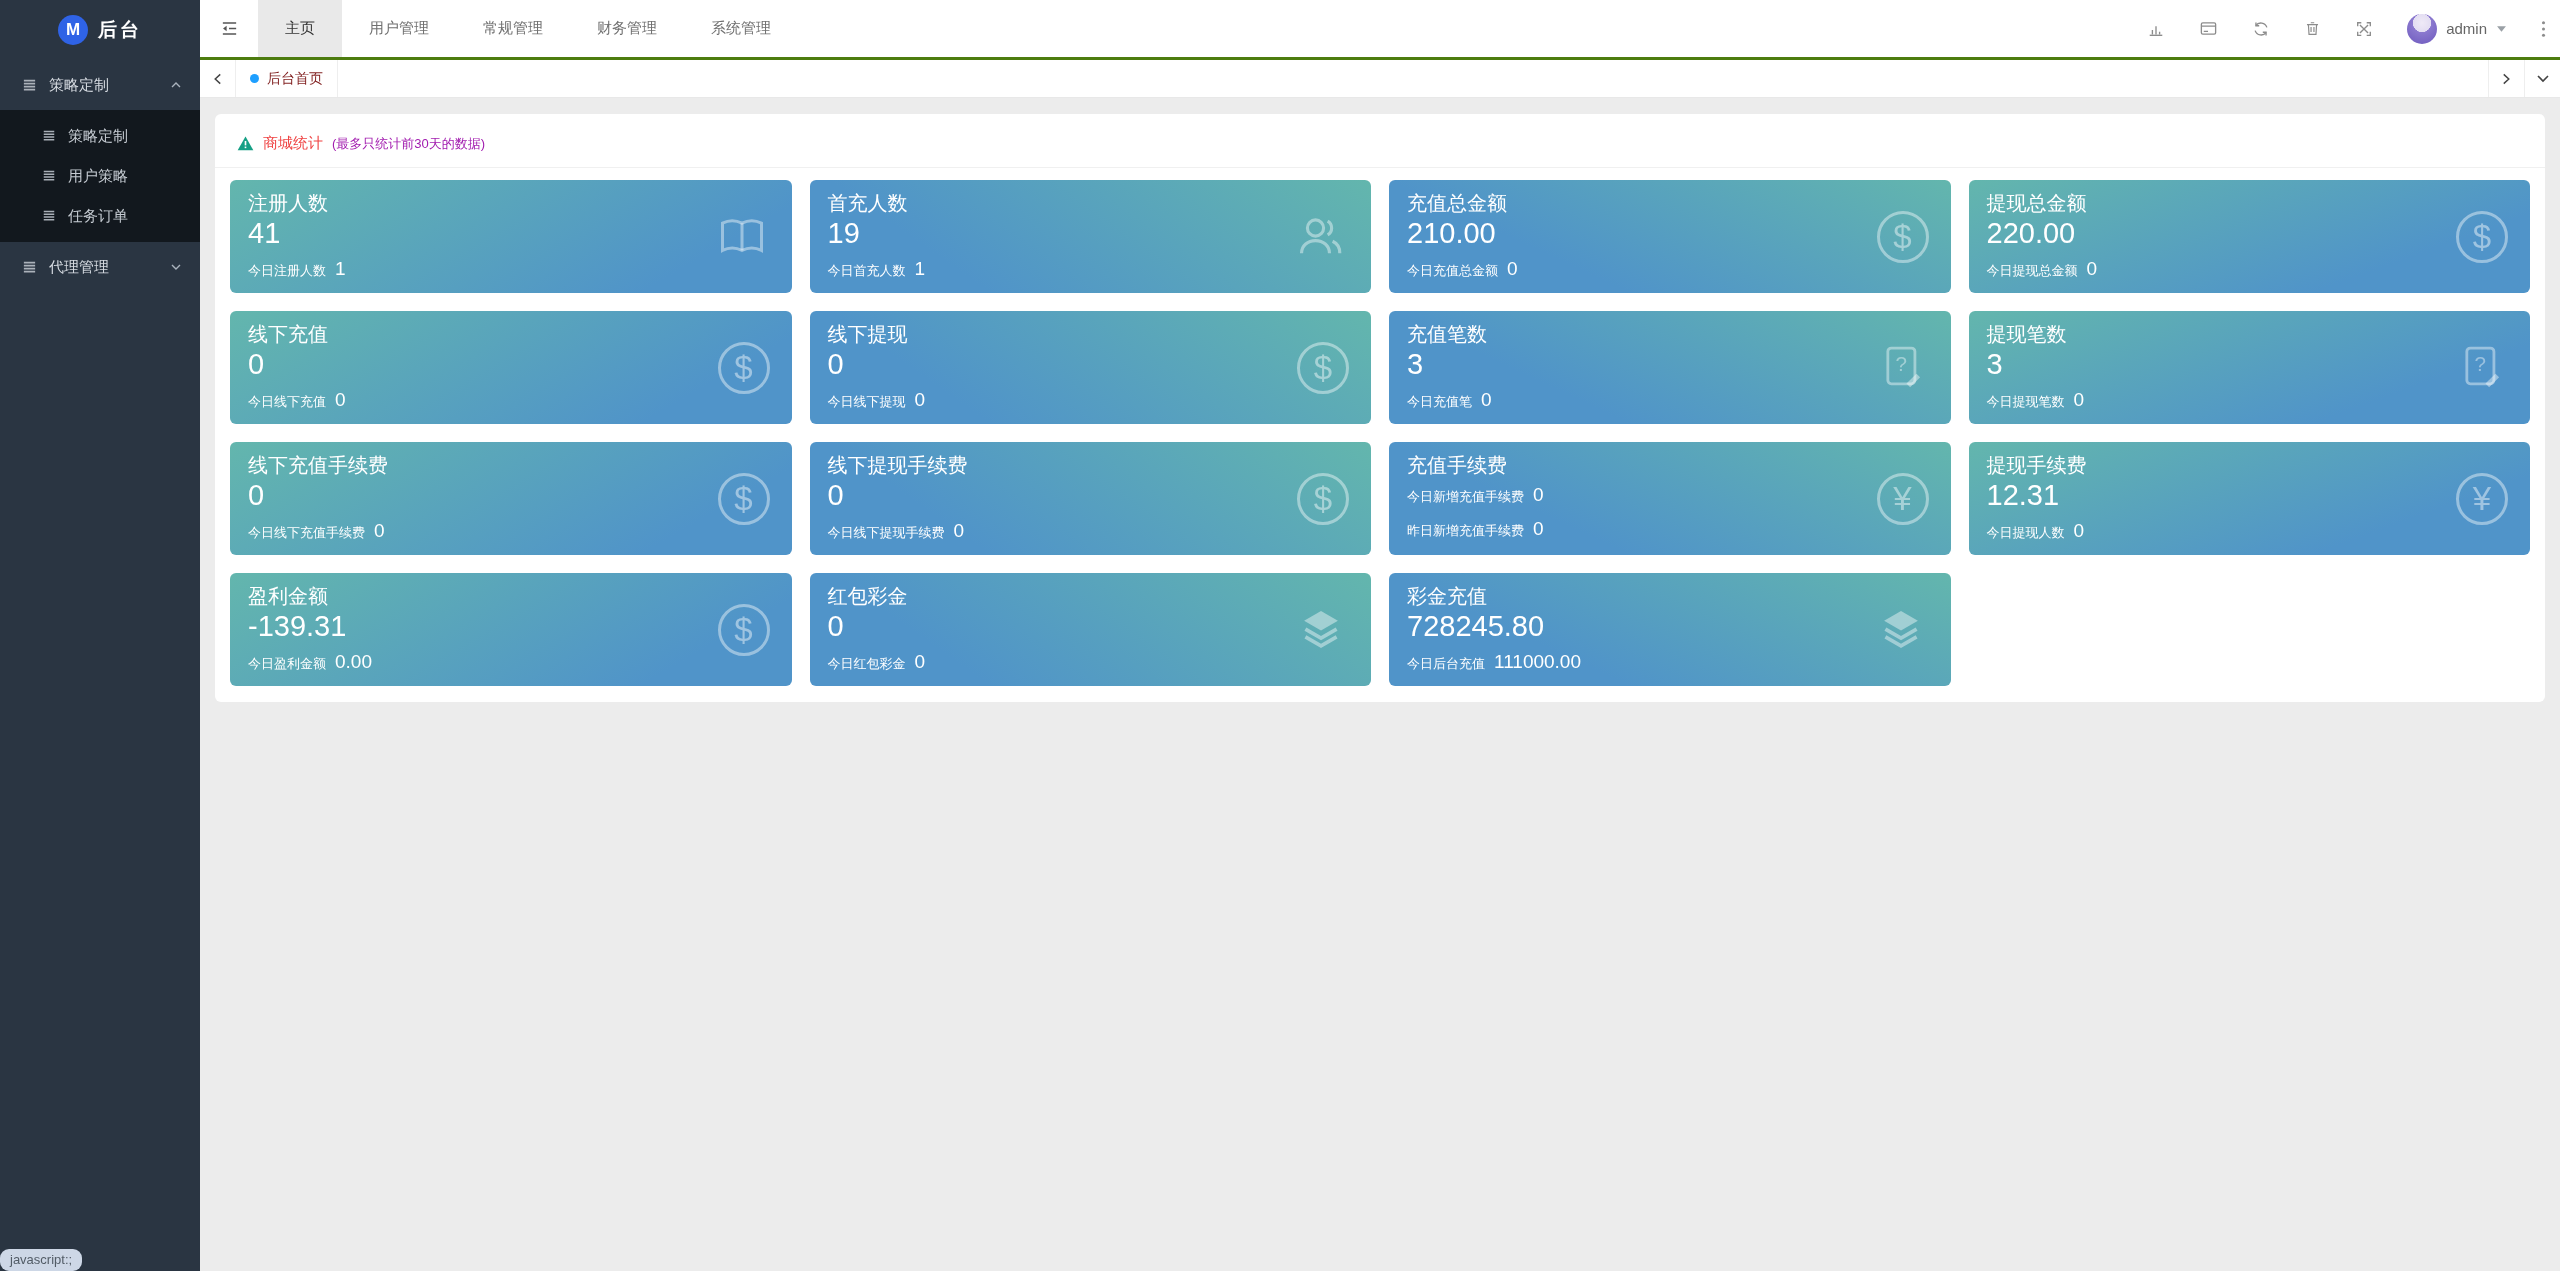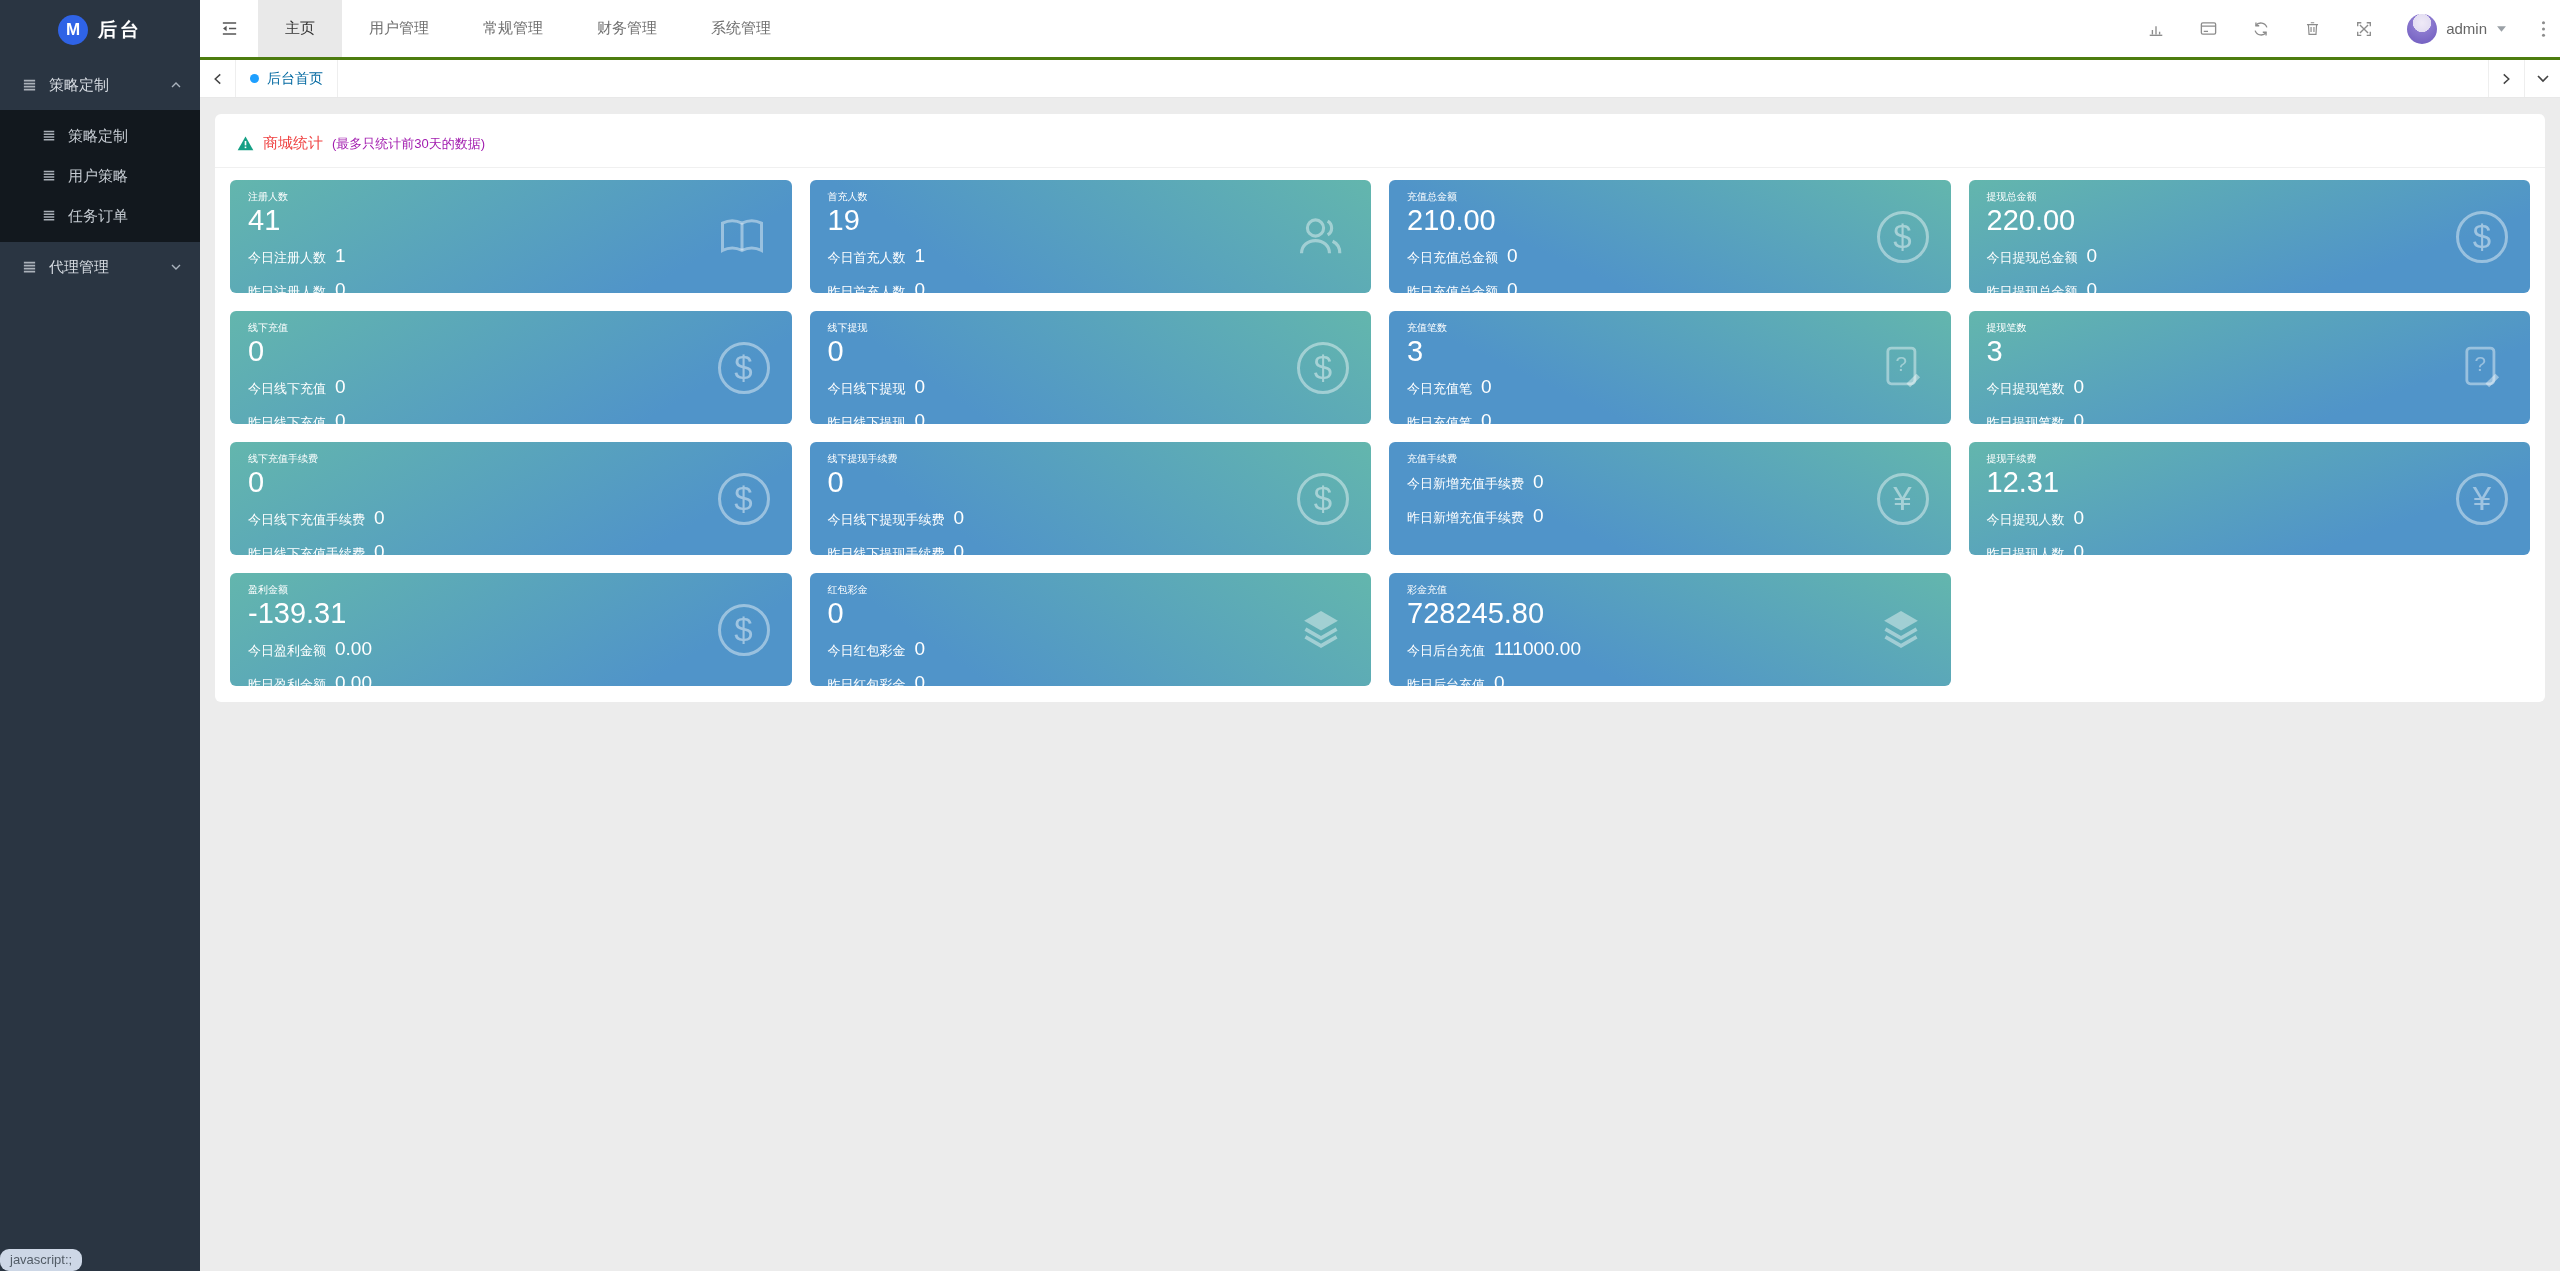"后台首页" .tb-tab { color: #0369a1 -> #7f1d1d }
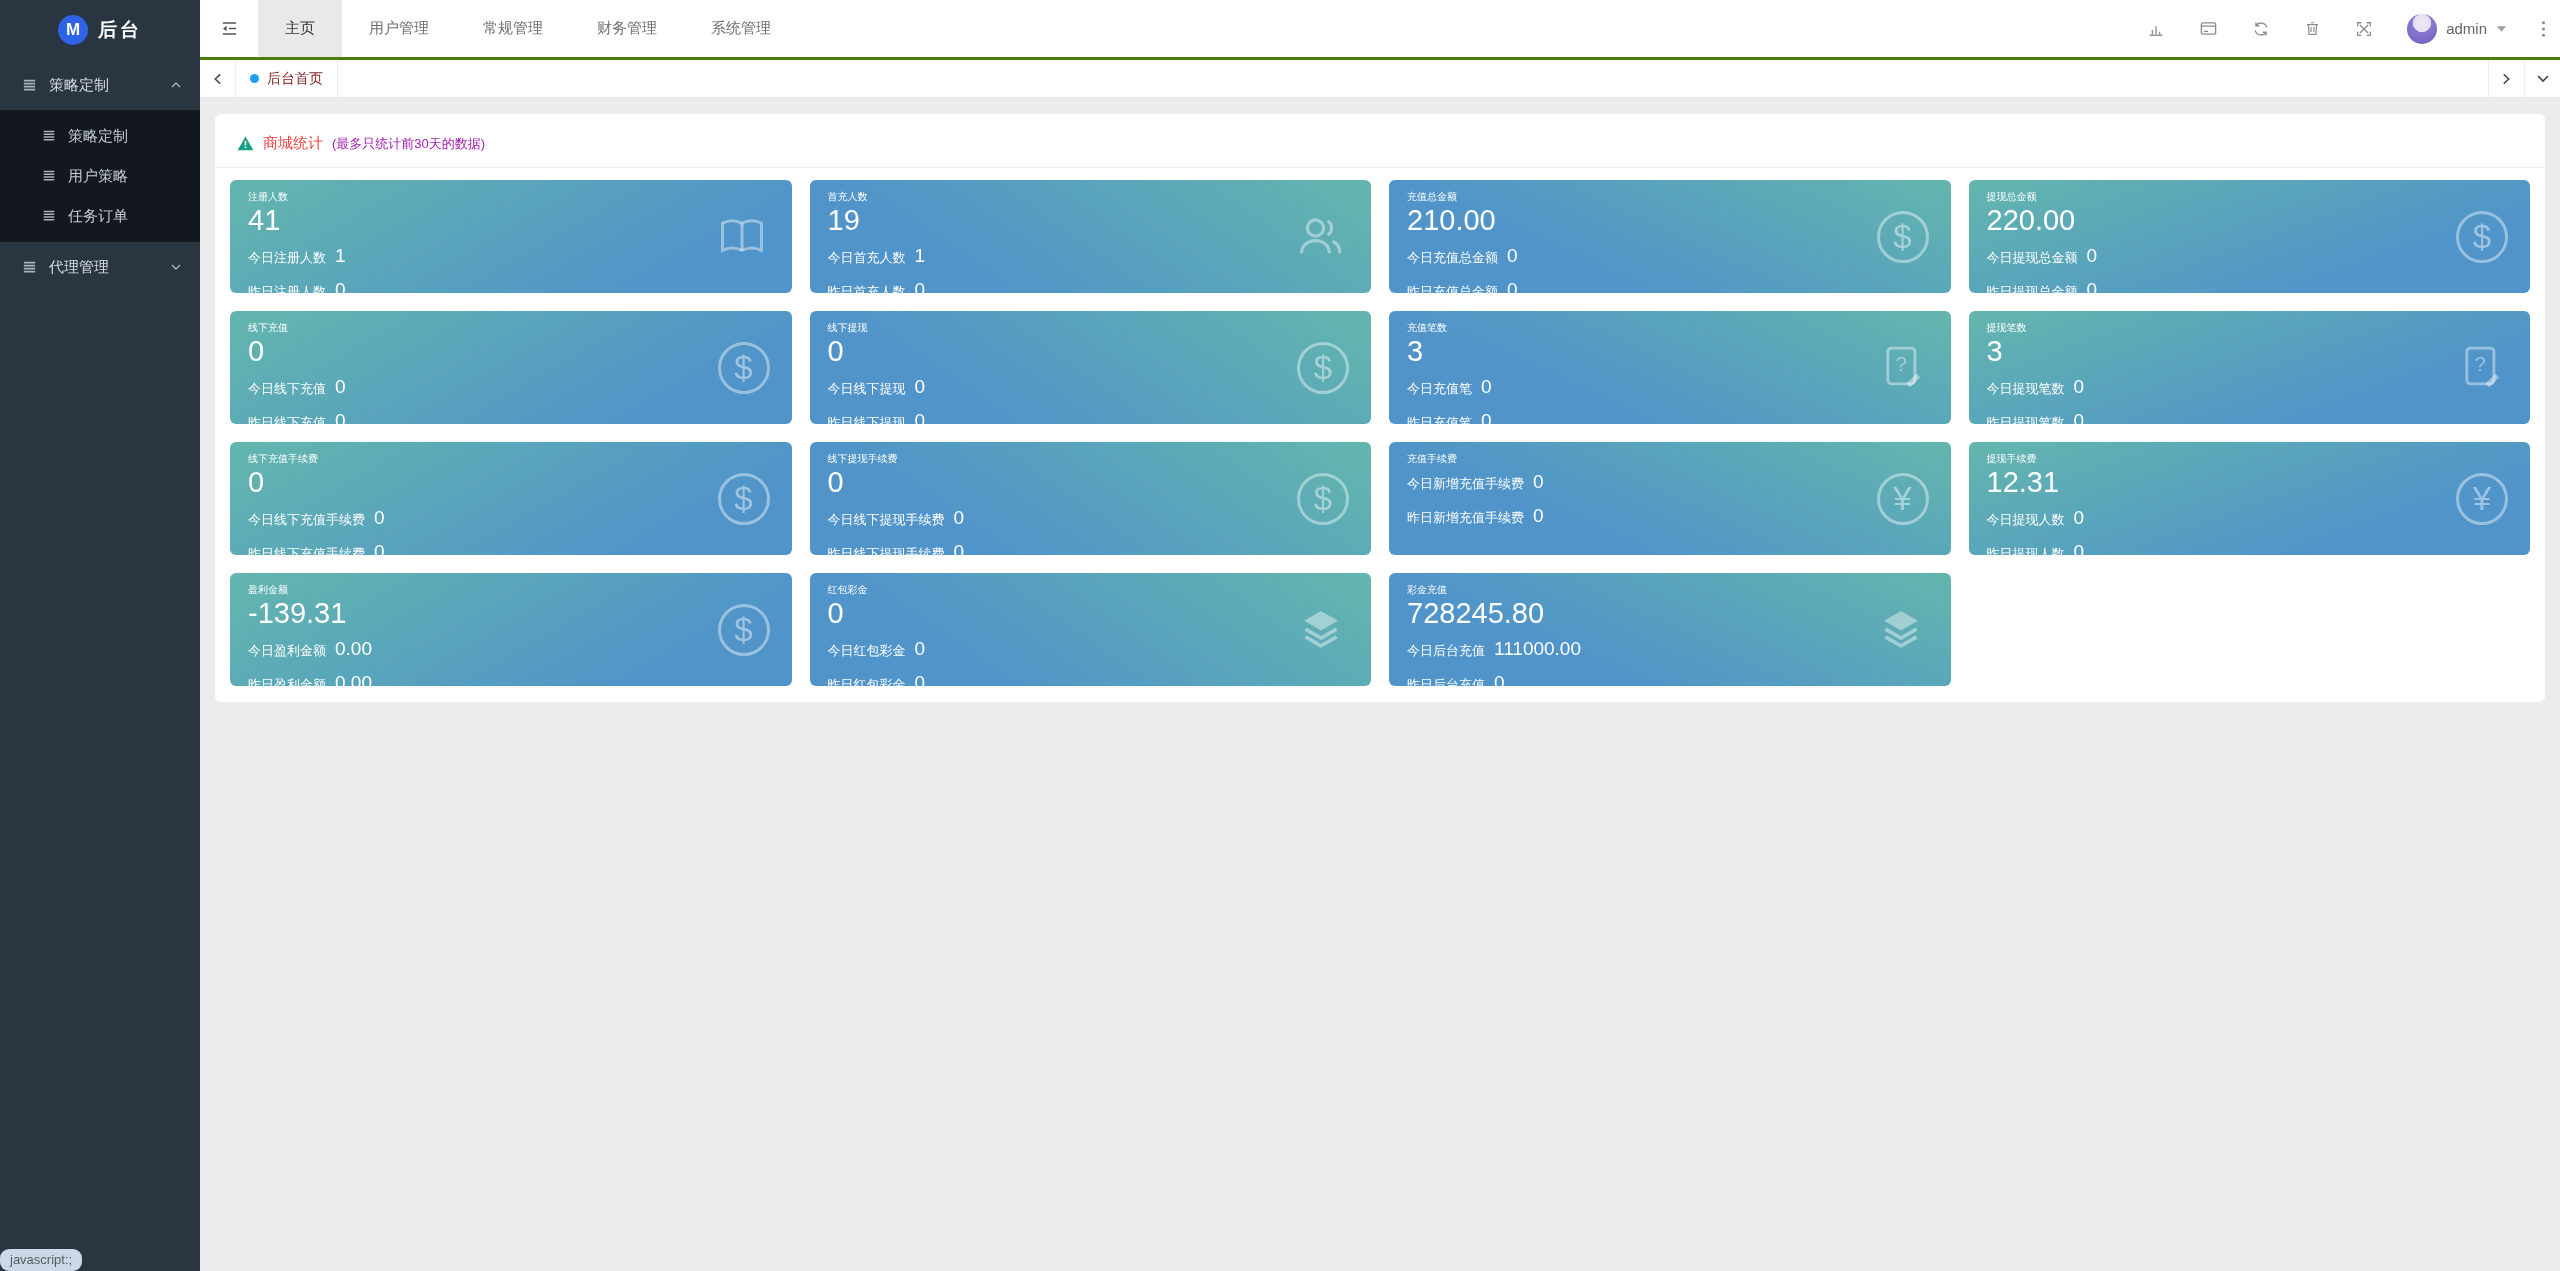"注册人数" .c-title { font-size: 10px -> 20px }
